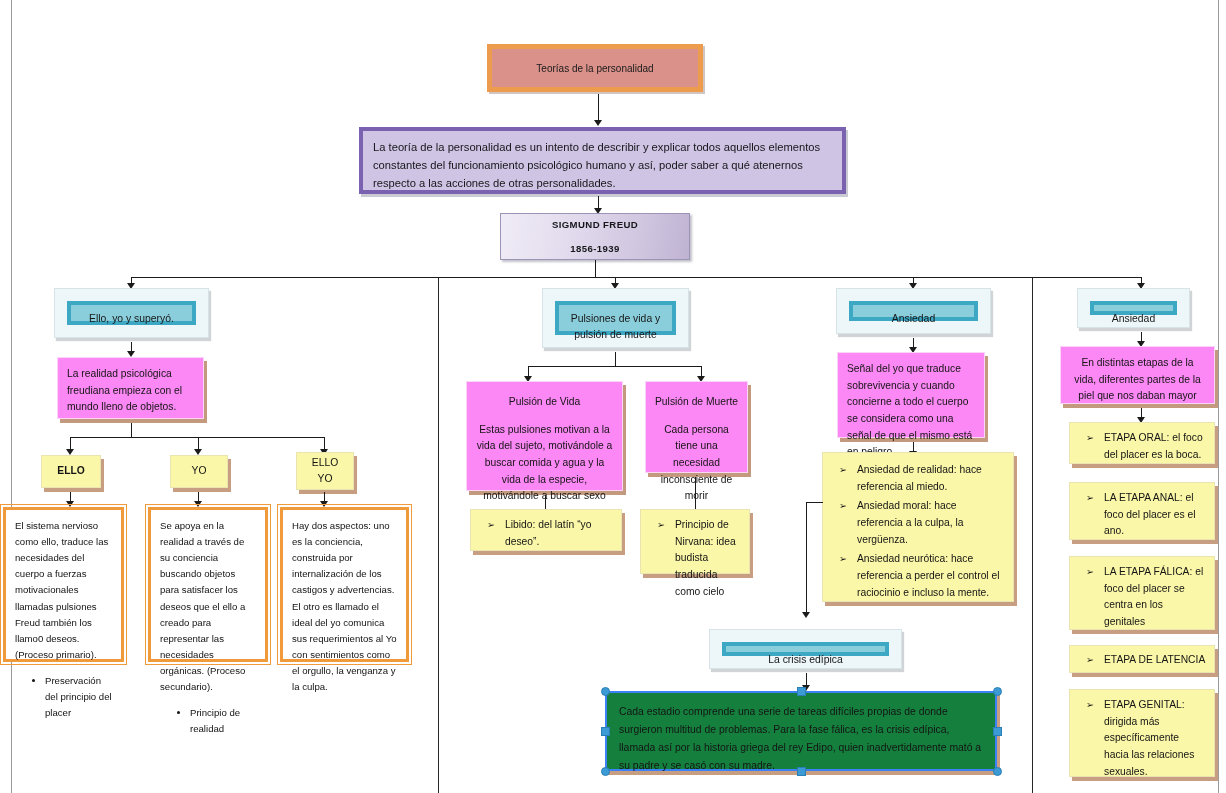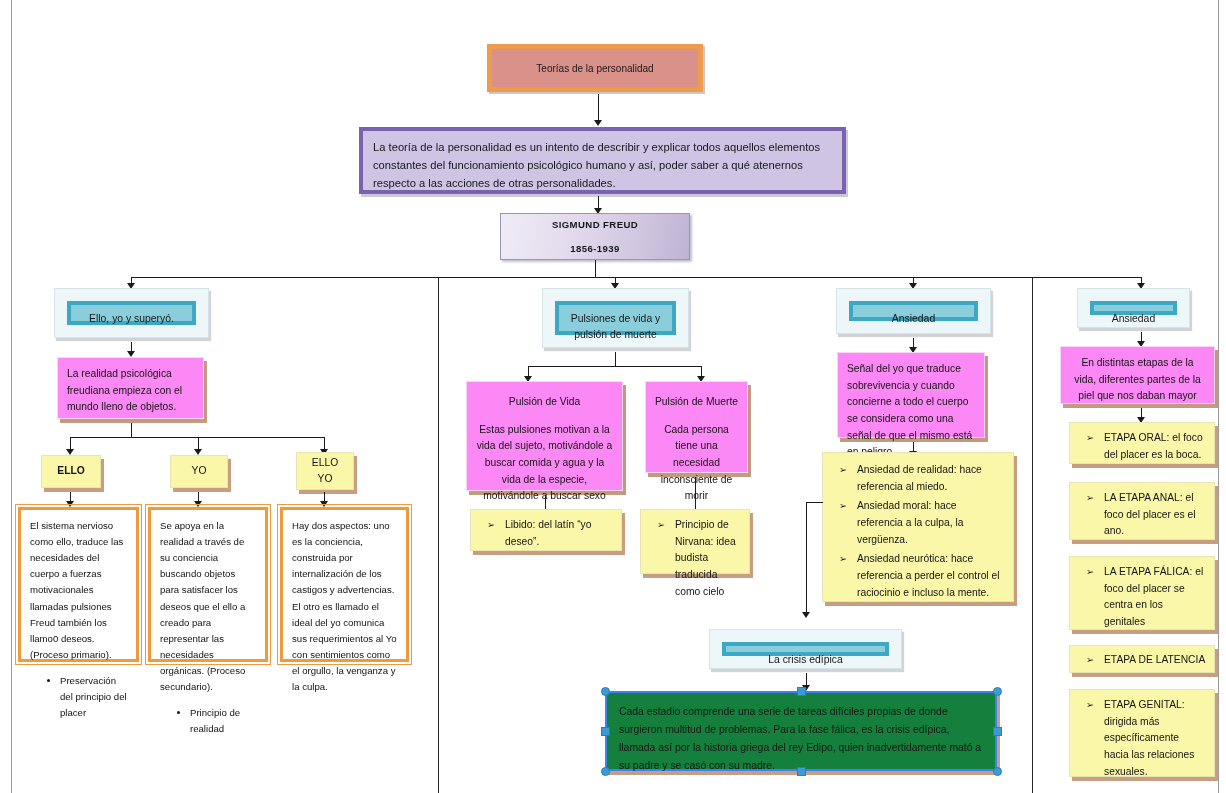"El sistema nervioso como ello," div.node { left: 18px -> 3px }
